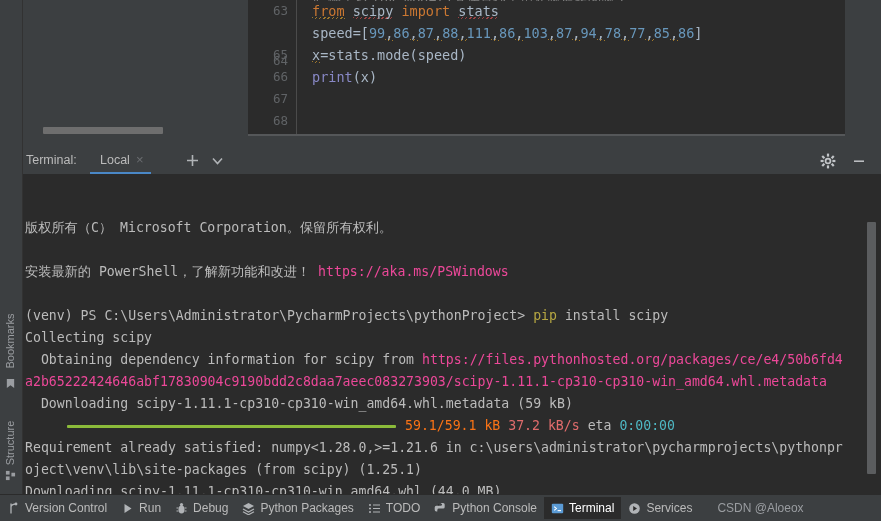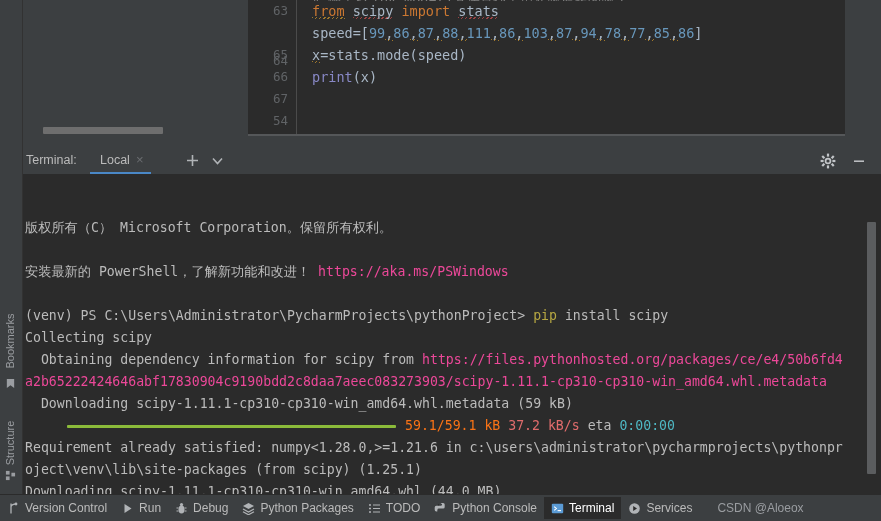"54" div.ln { text: 54 -> 68 }
